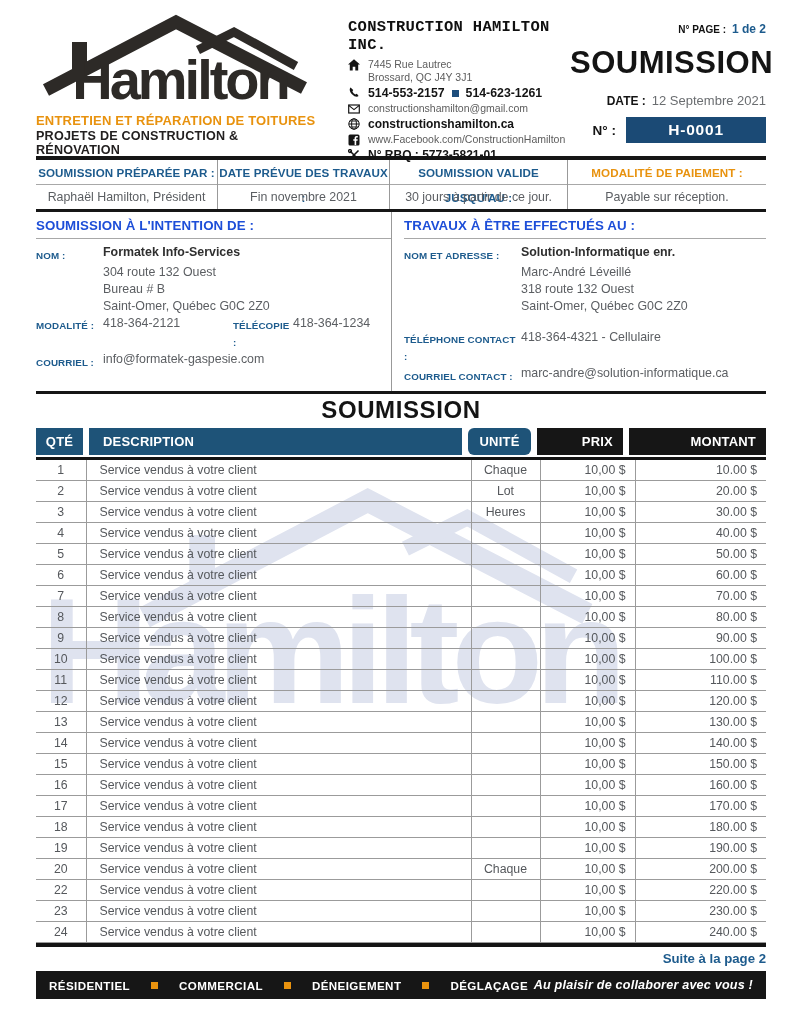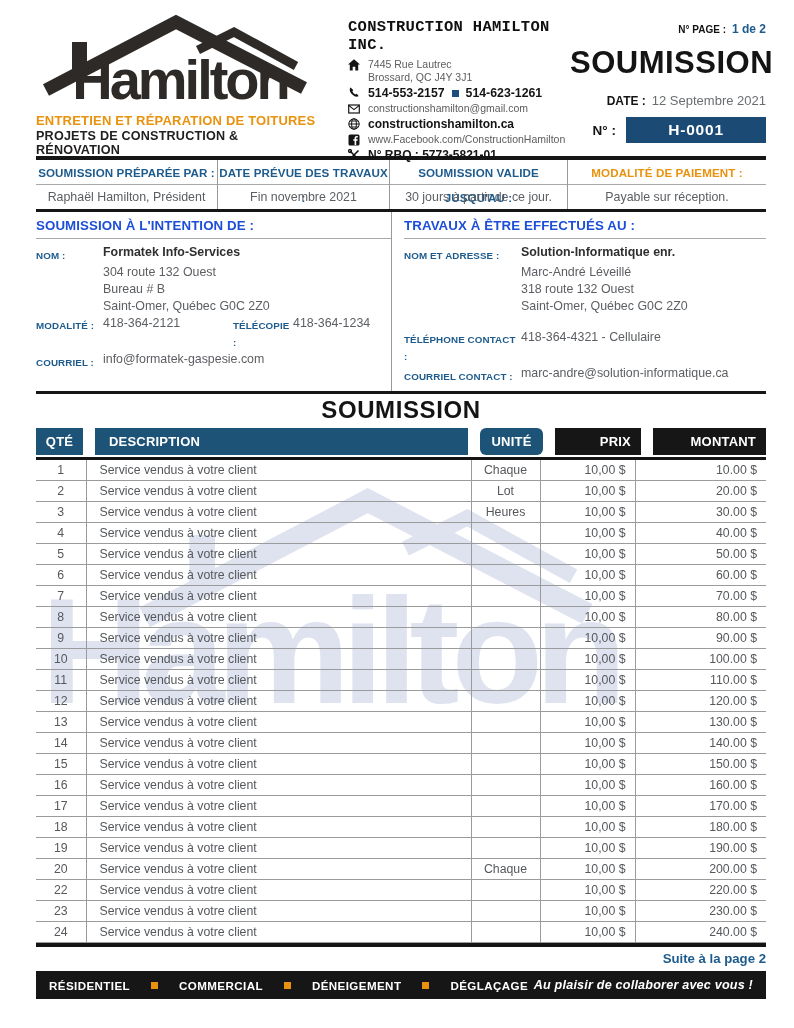"QTÉ" .thead-row { gap: 12px -> 6px }
